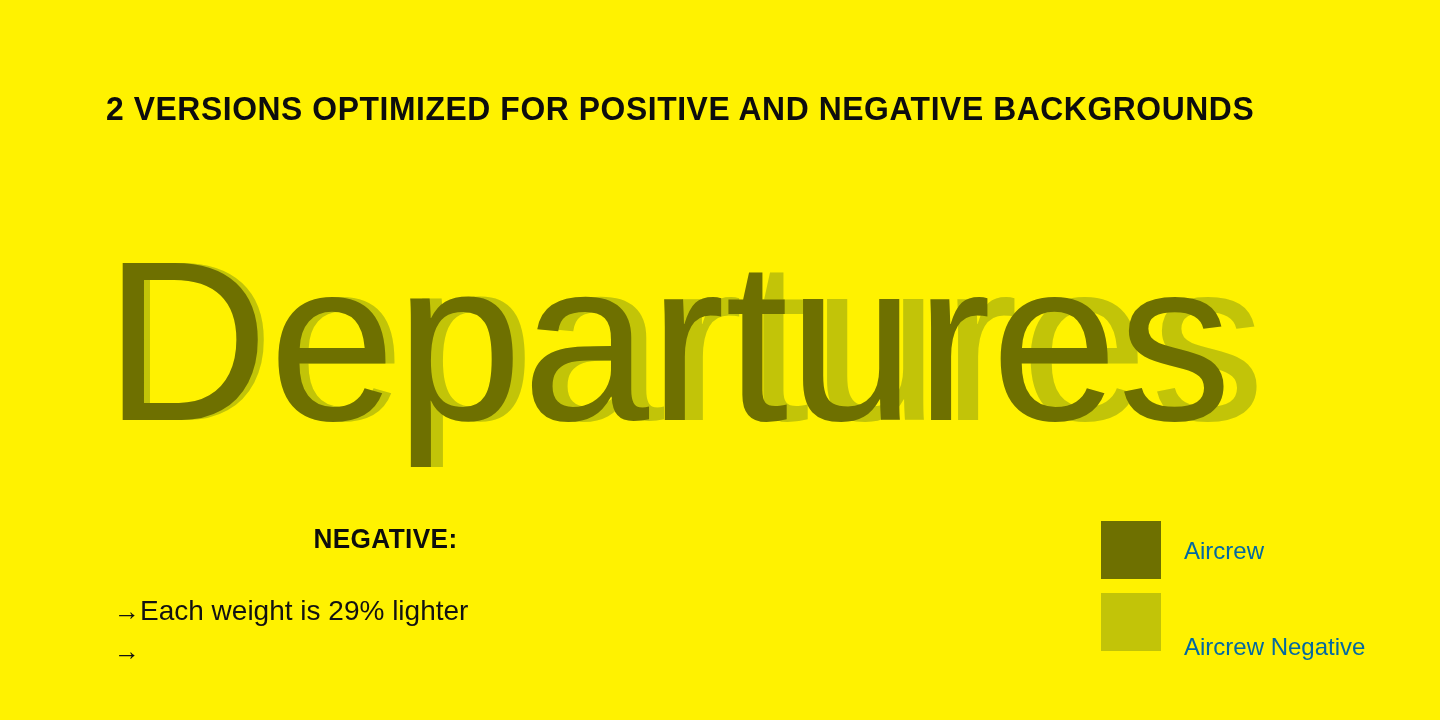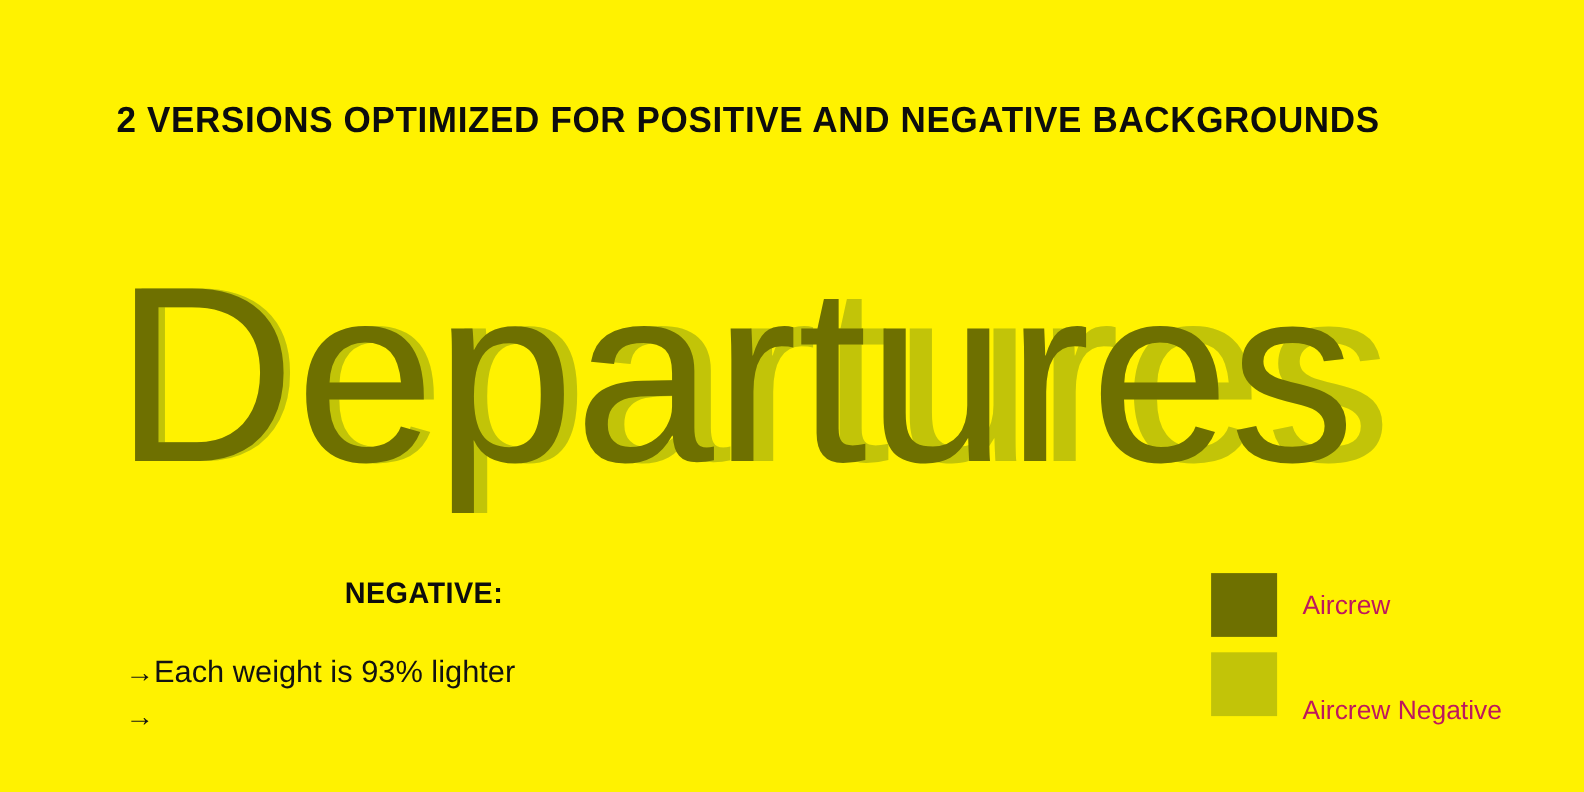"Aircrew" .legend-label { color: #be185d -> #0369a1 }
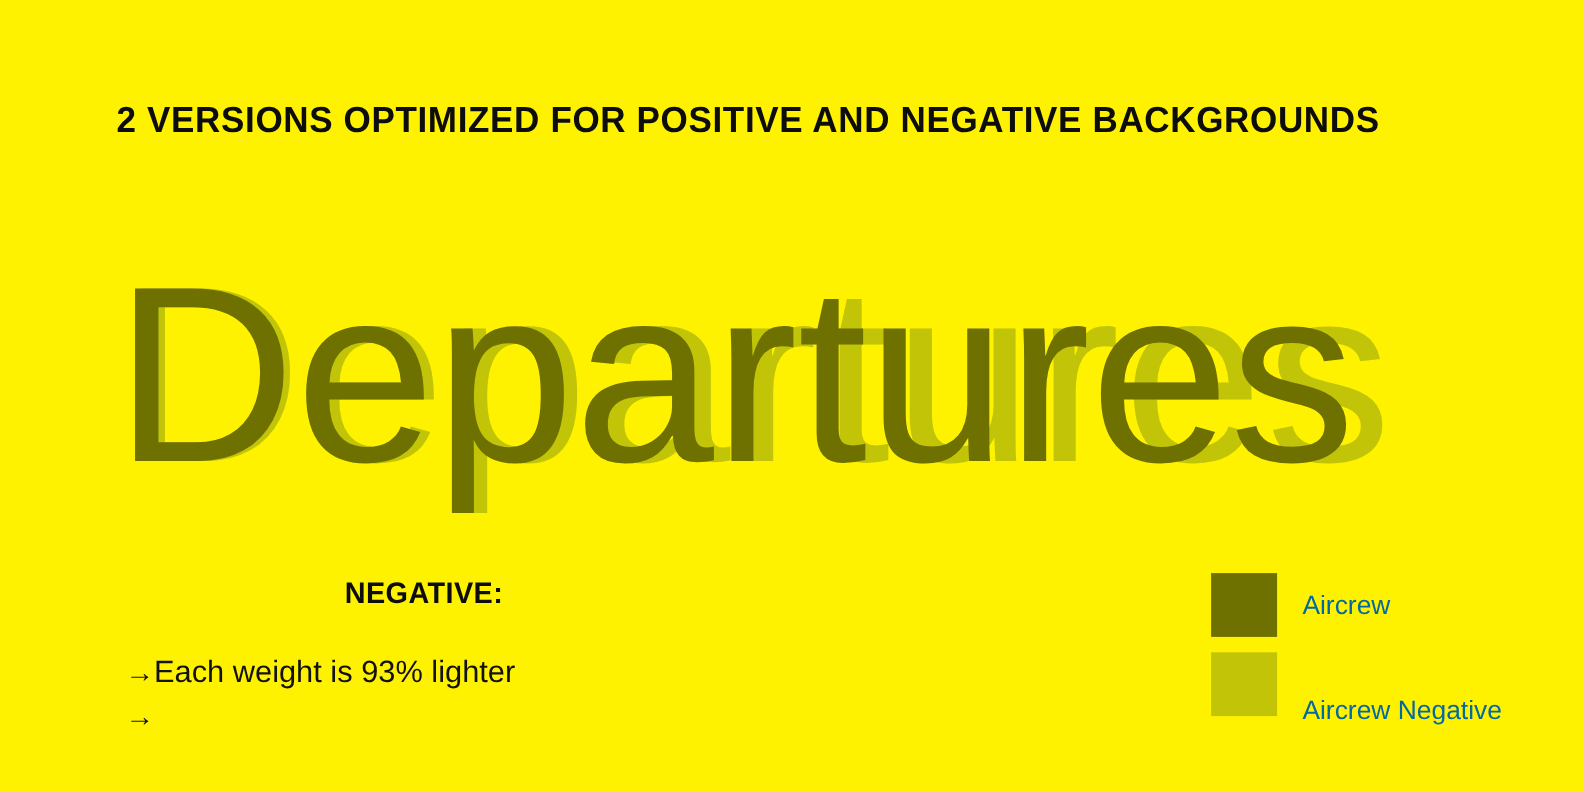"Each weight is 93% lighter" span { text: 93% -> 29% }
